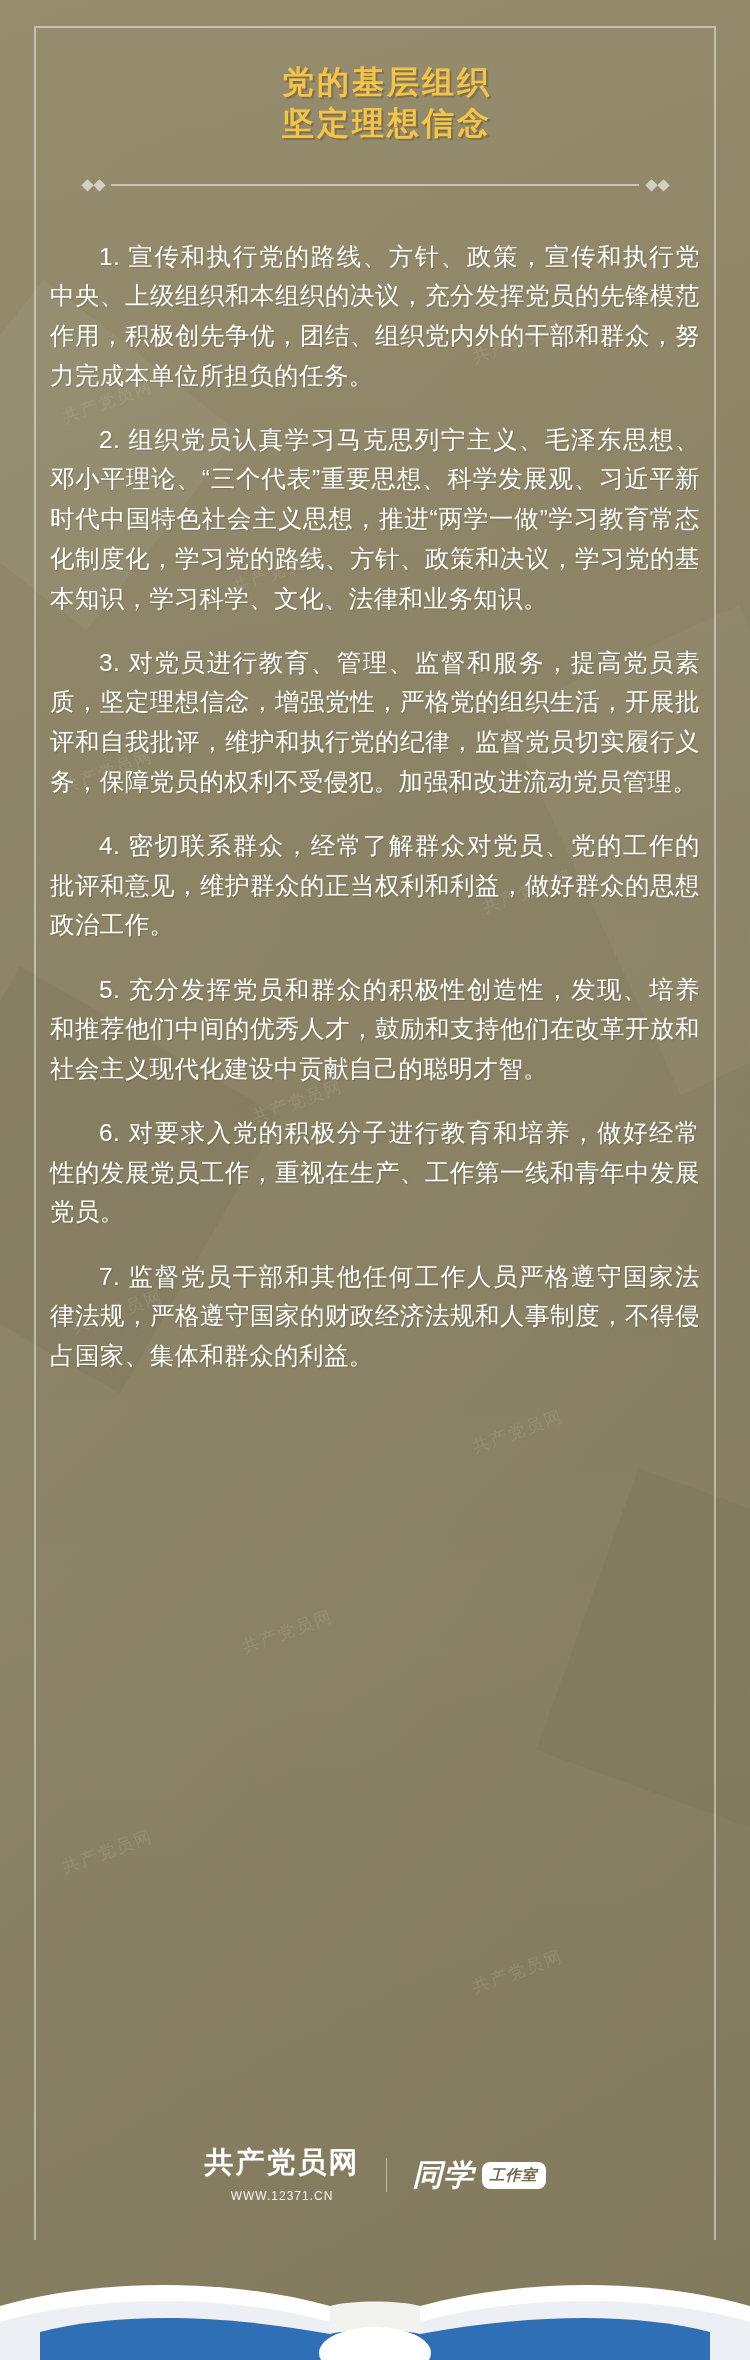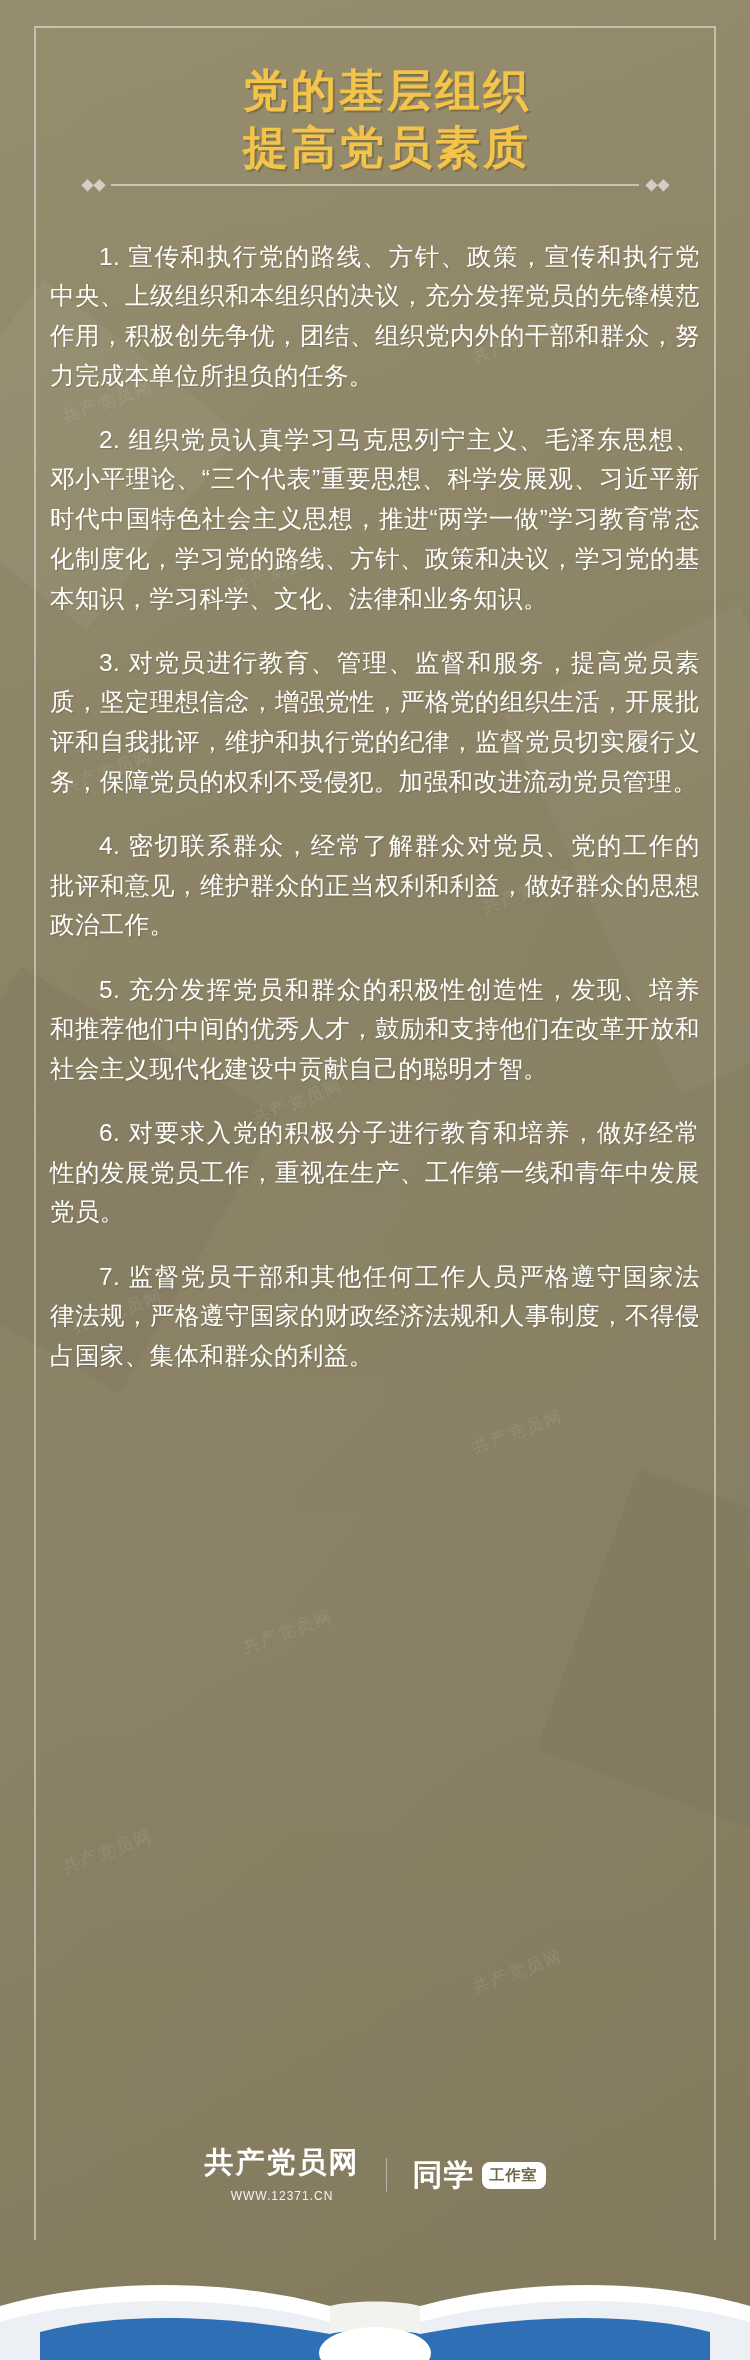"党的基层组织" .title-line { font-size: 45px -> 32px }
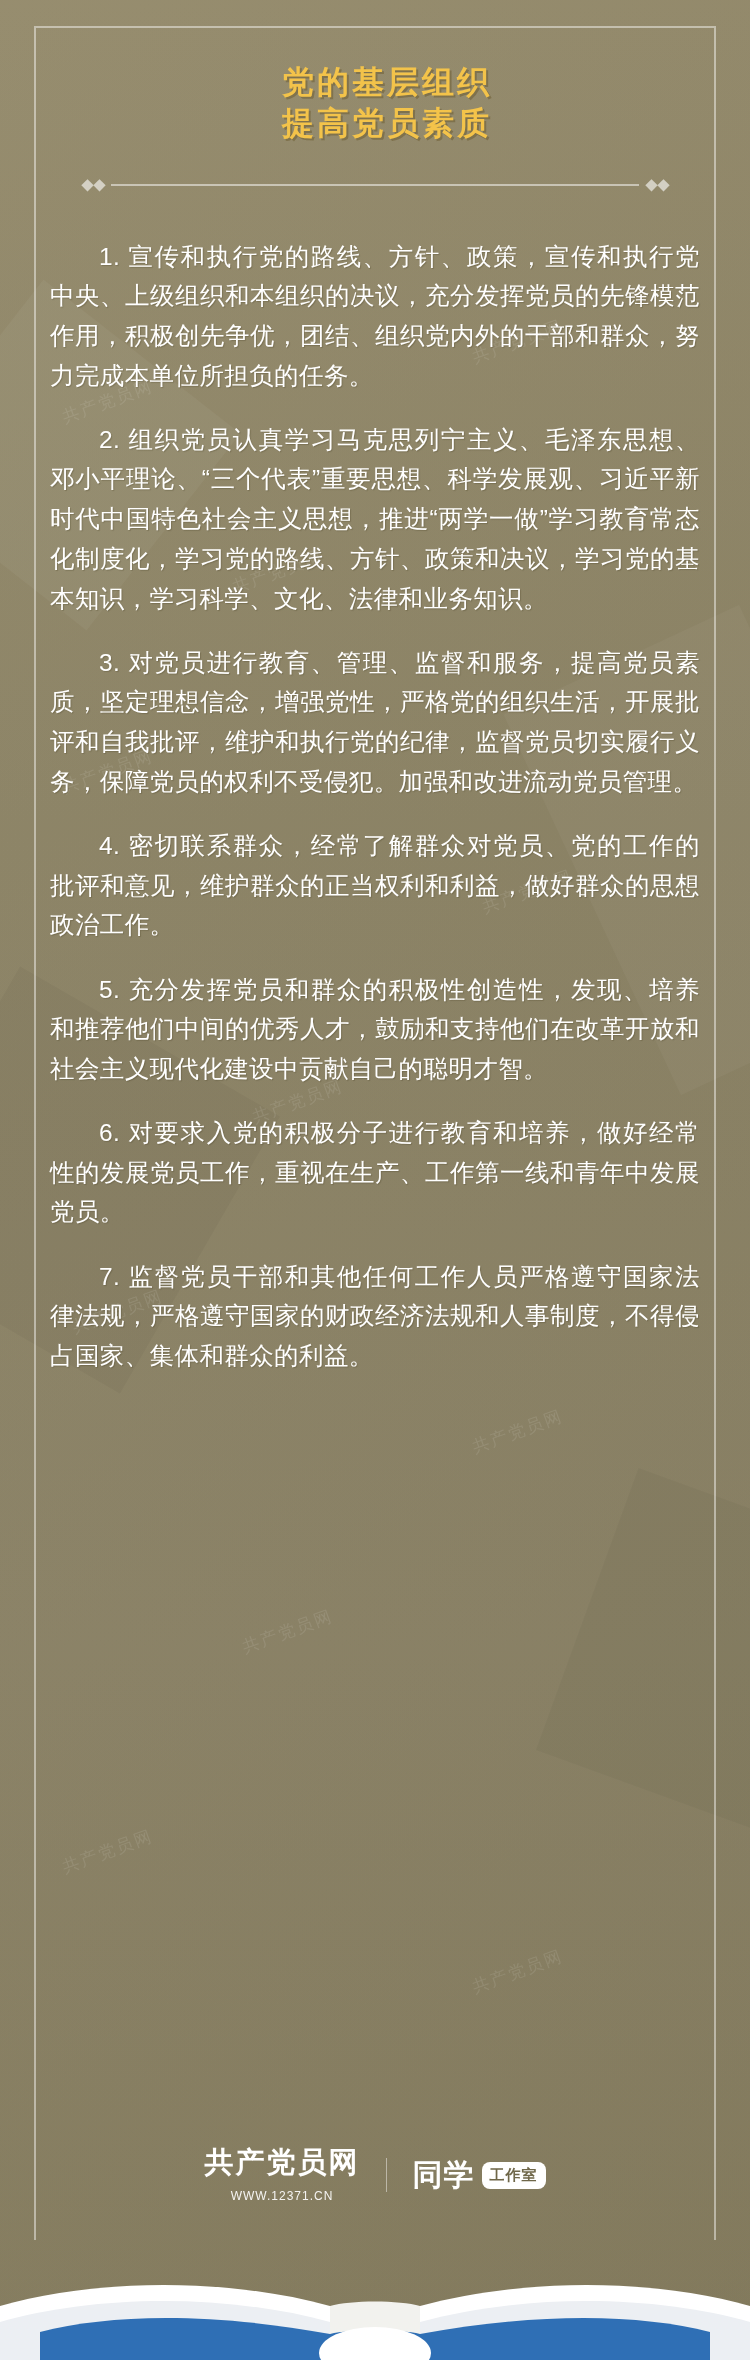"提高党员素质" div.title-line { text: 提高党员素质 -> 坚定理想信念 }
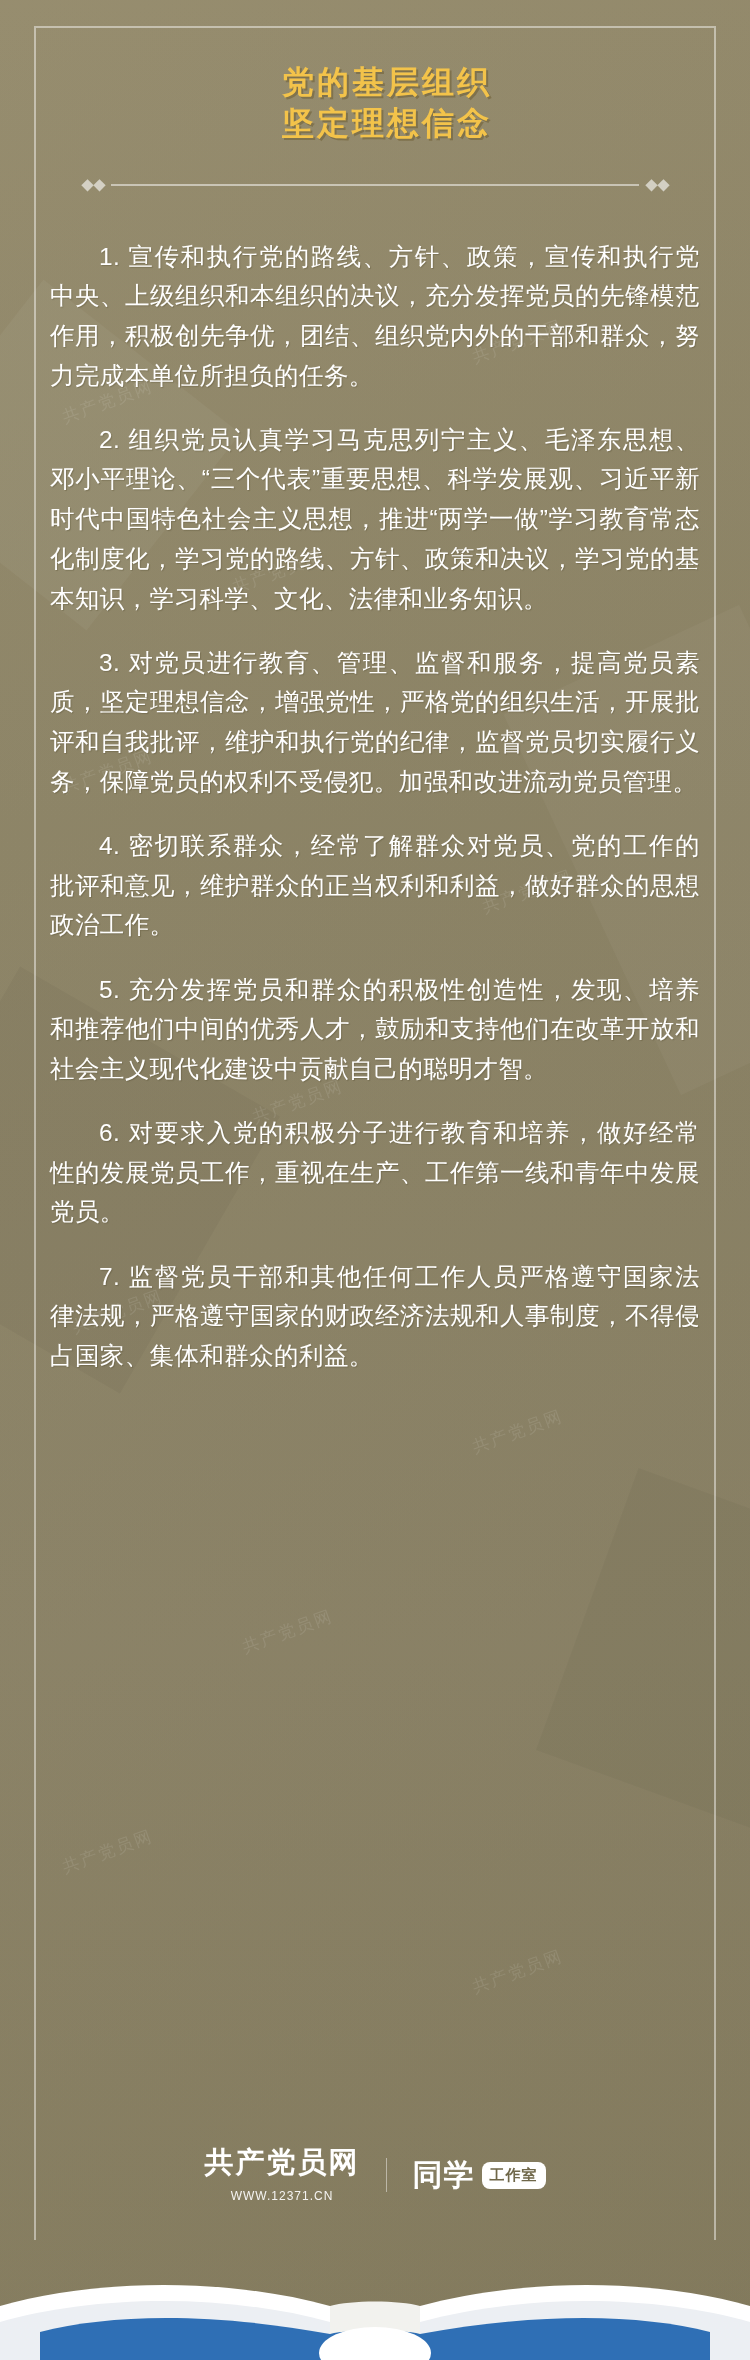"同学" .logo-studio { font-style: none -> italic }
